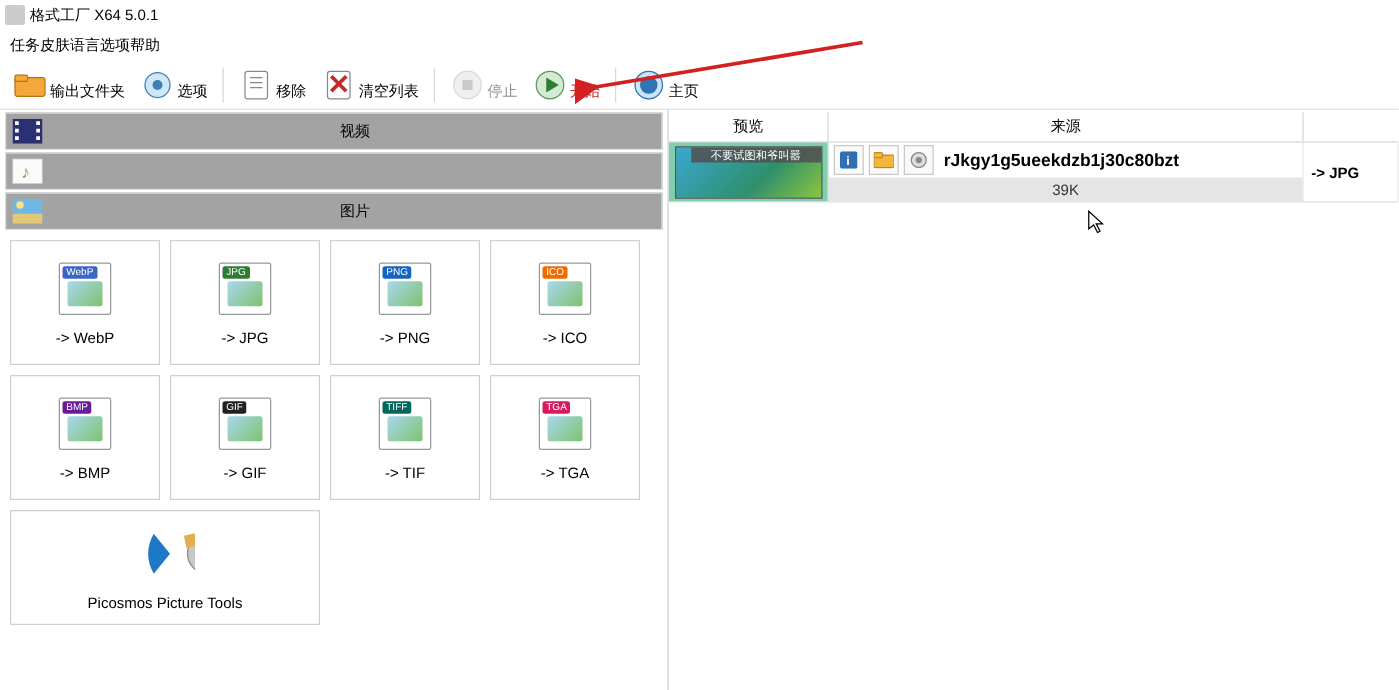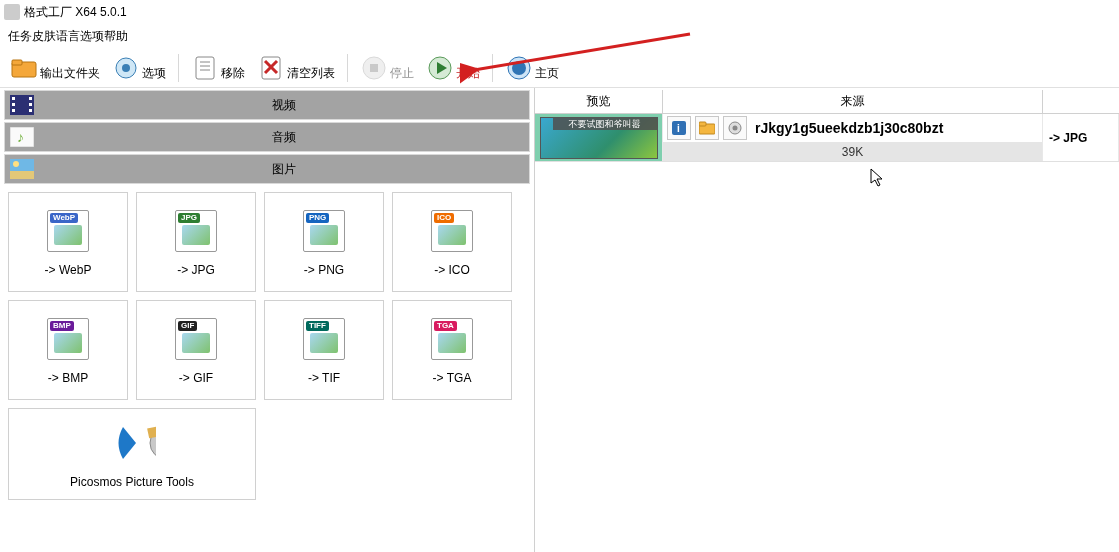"音频" span.cat-label { html: <span>音频</span> -> none }
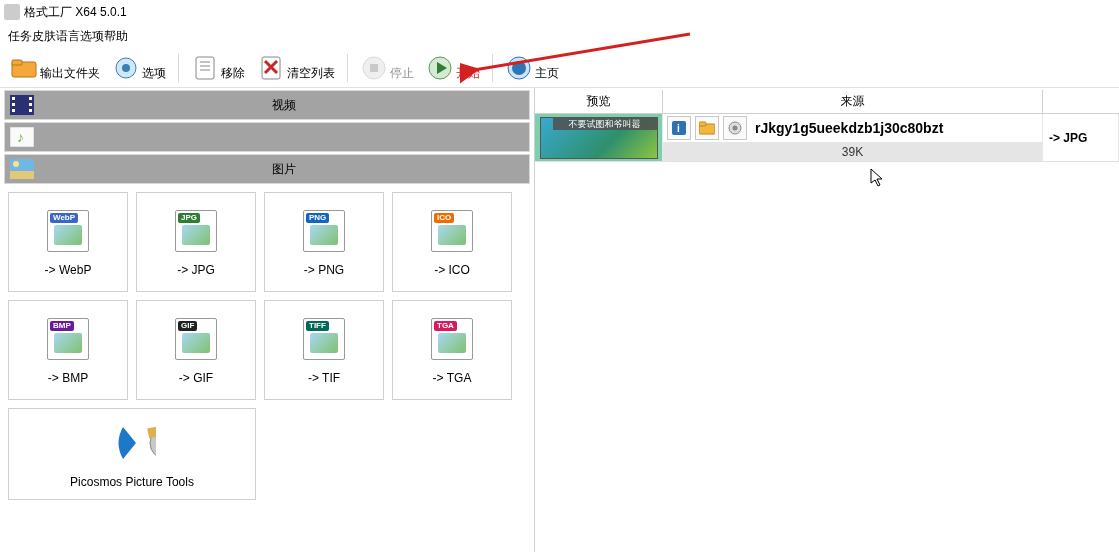"WebP" .badge { font-weight: bold -> normal }
